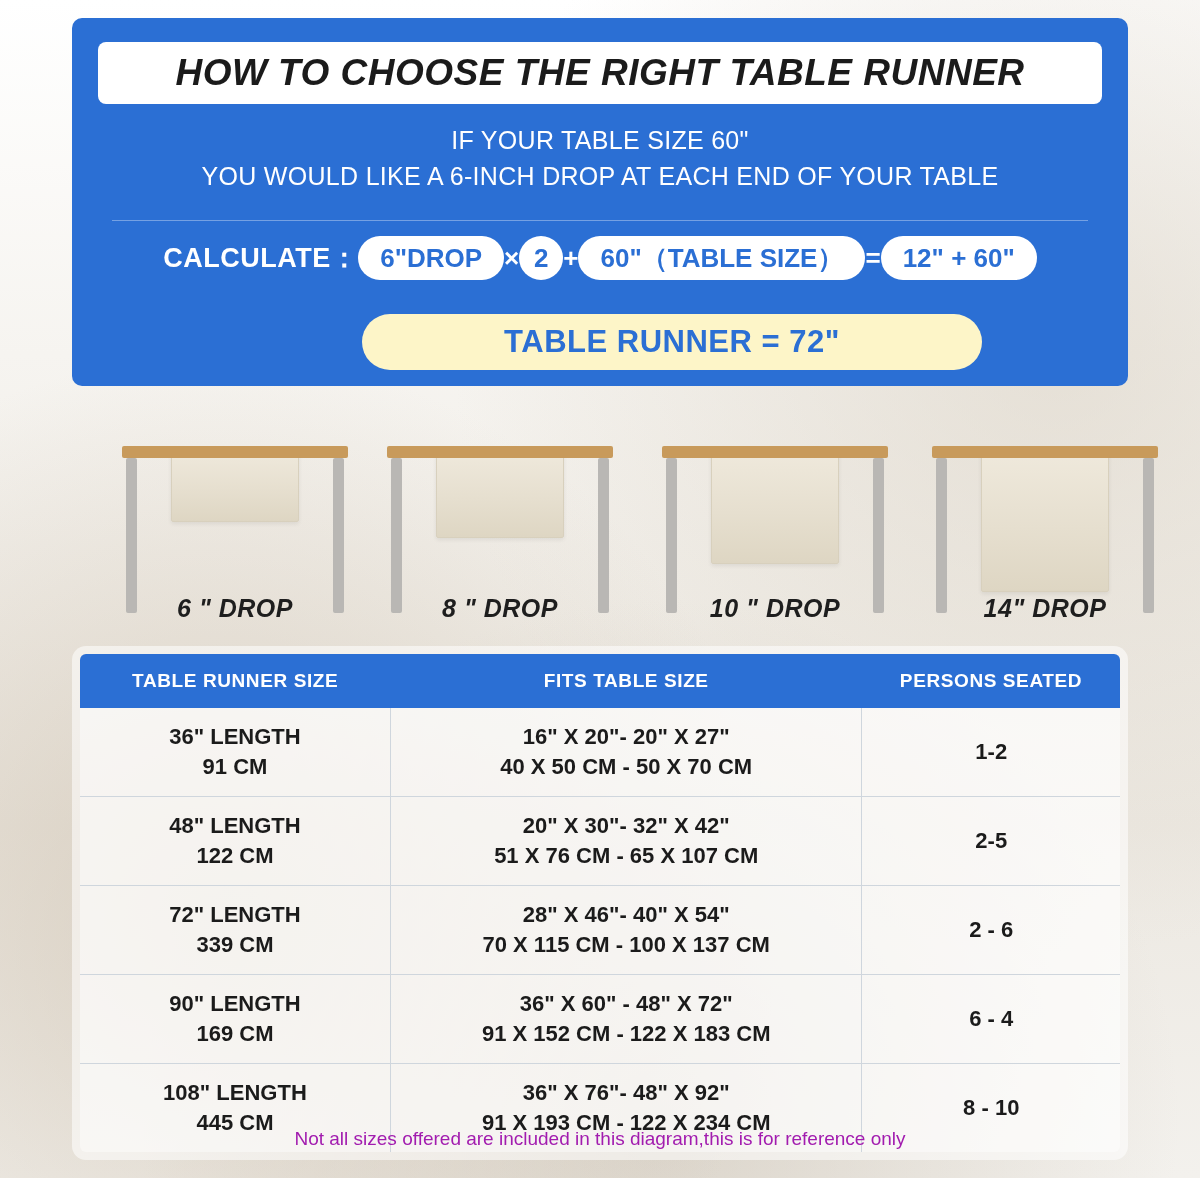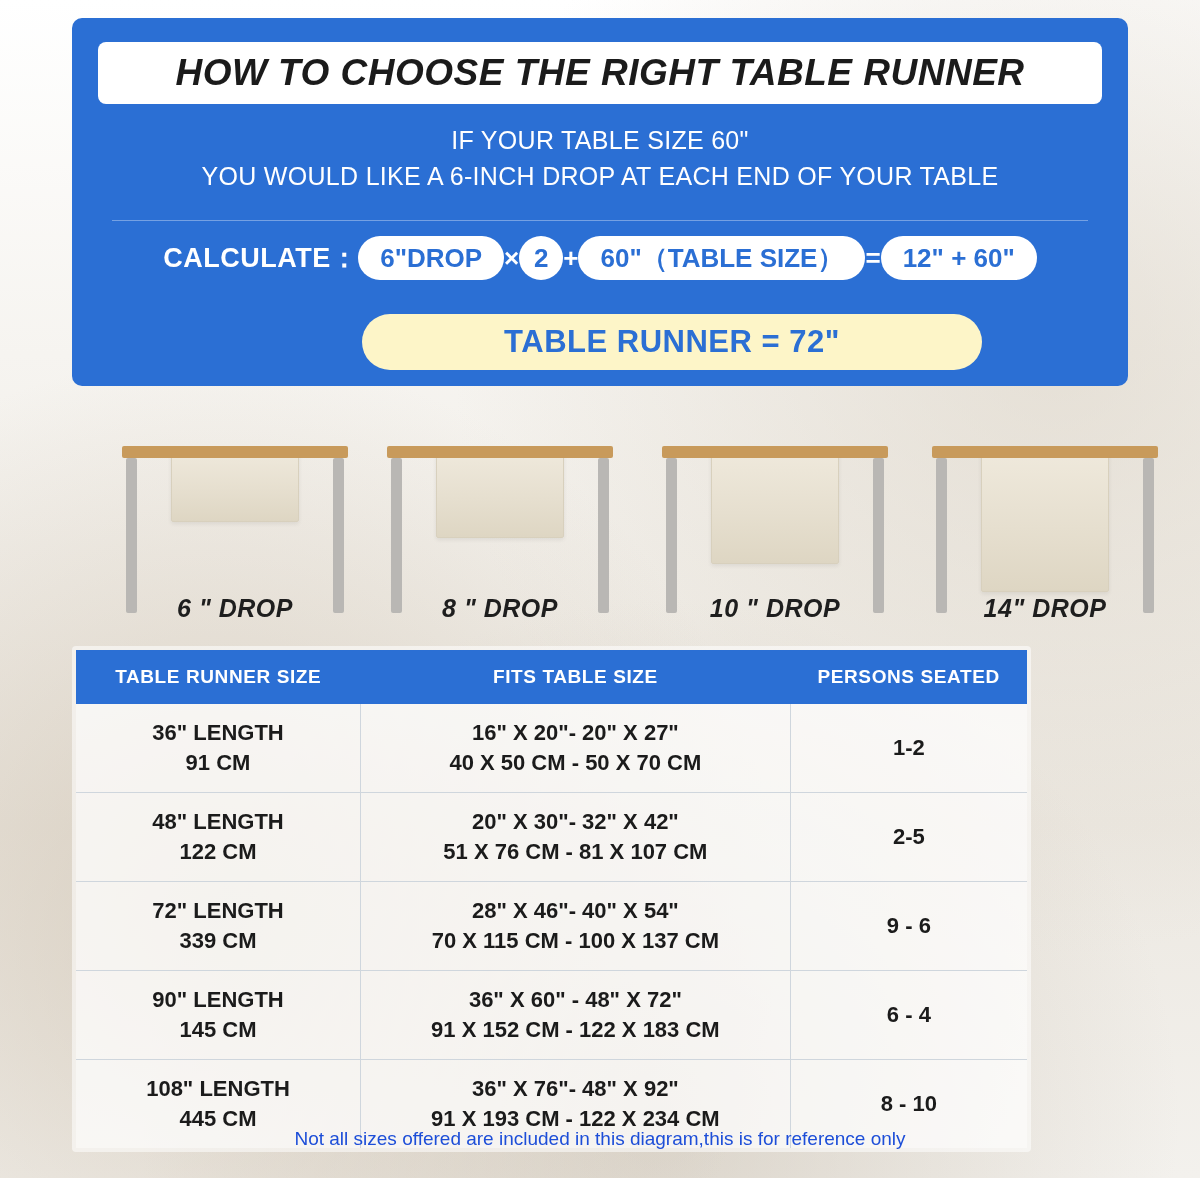"TABLE RUNNER SIZE" .size-table { border: 4px solid #15803d -> 8px solid #15803d; border-radius: 4px -> 14px; width: 959px -> 1056px }
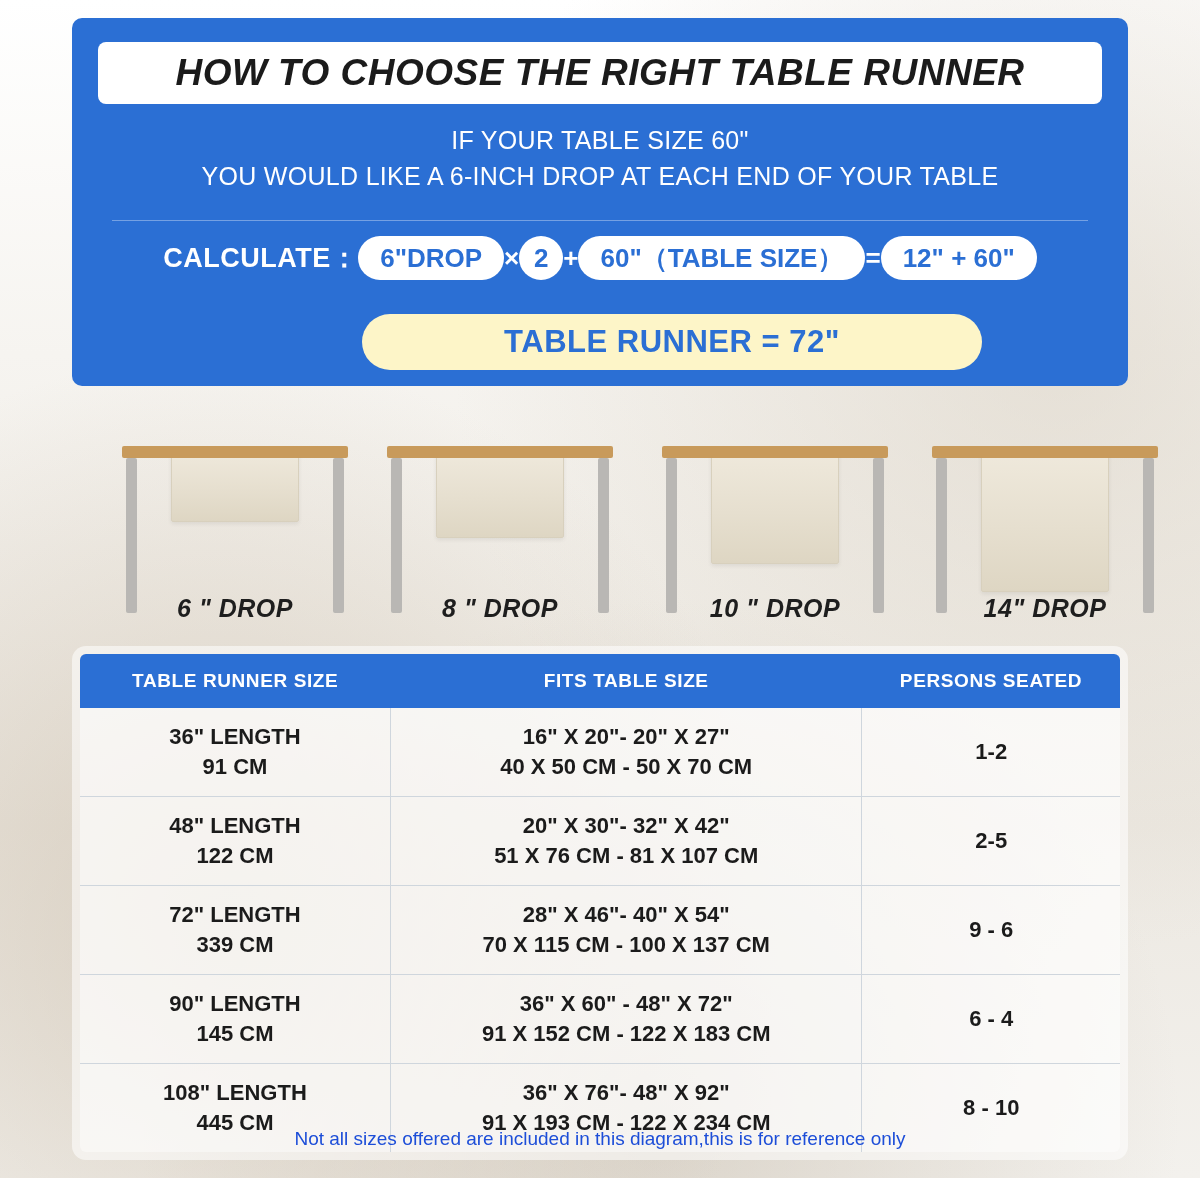"51 X 76 CM -" span.cell-line2 { text: 81 -> 65 }
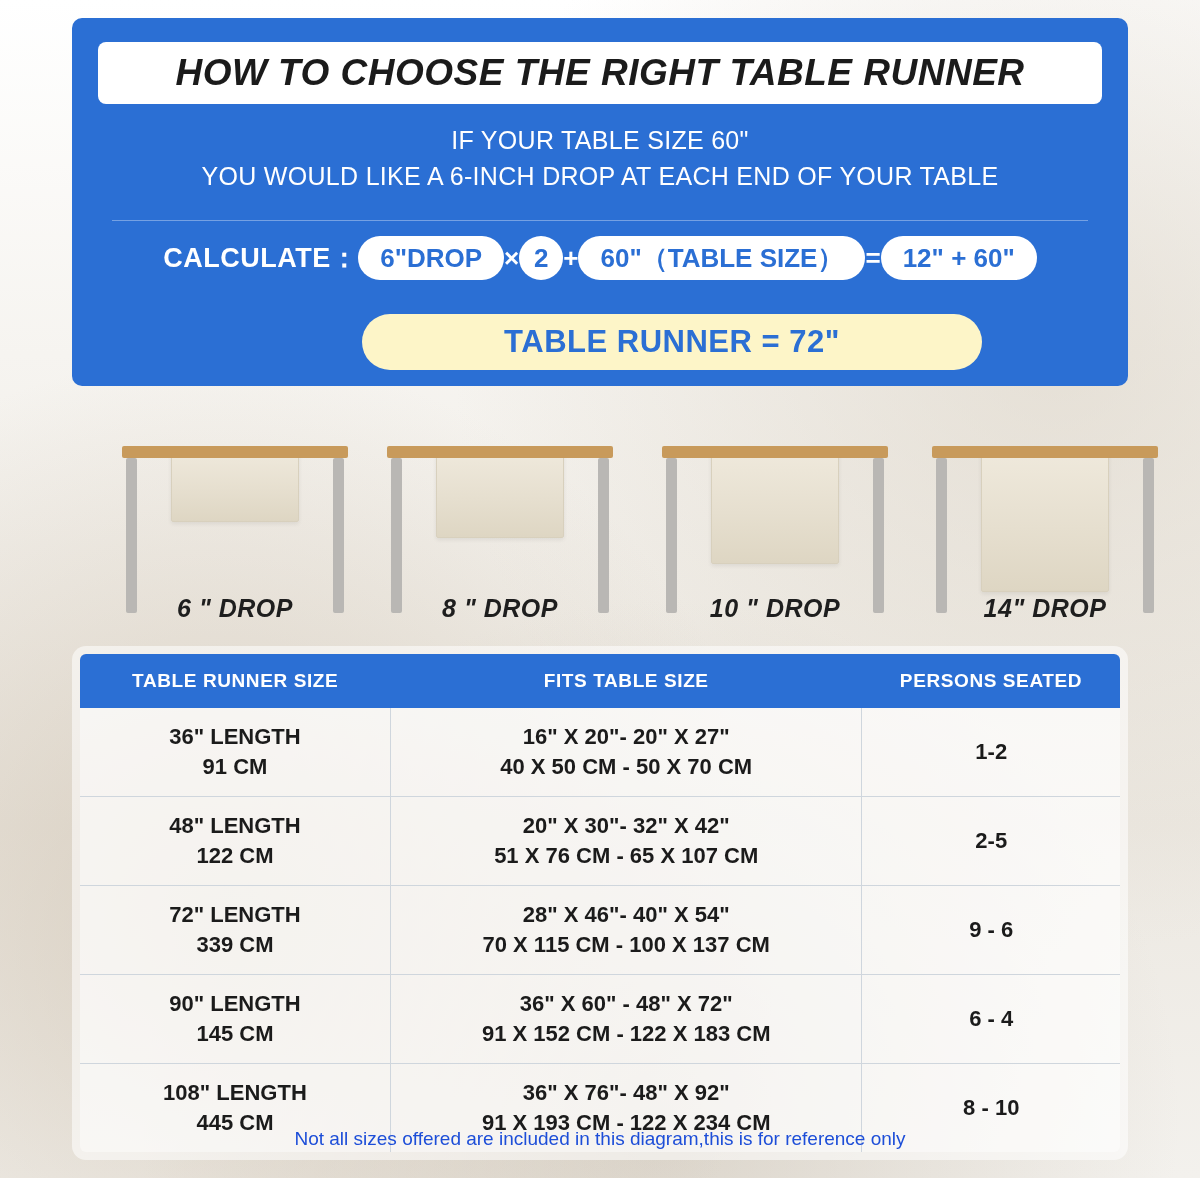"9 - 6" td.col-persons { text: 9 -> 2 }
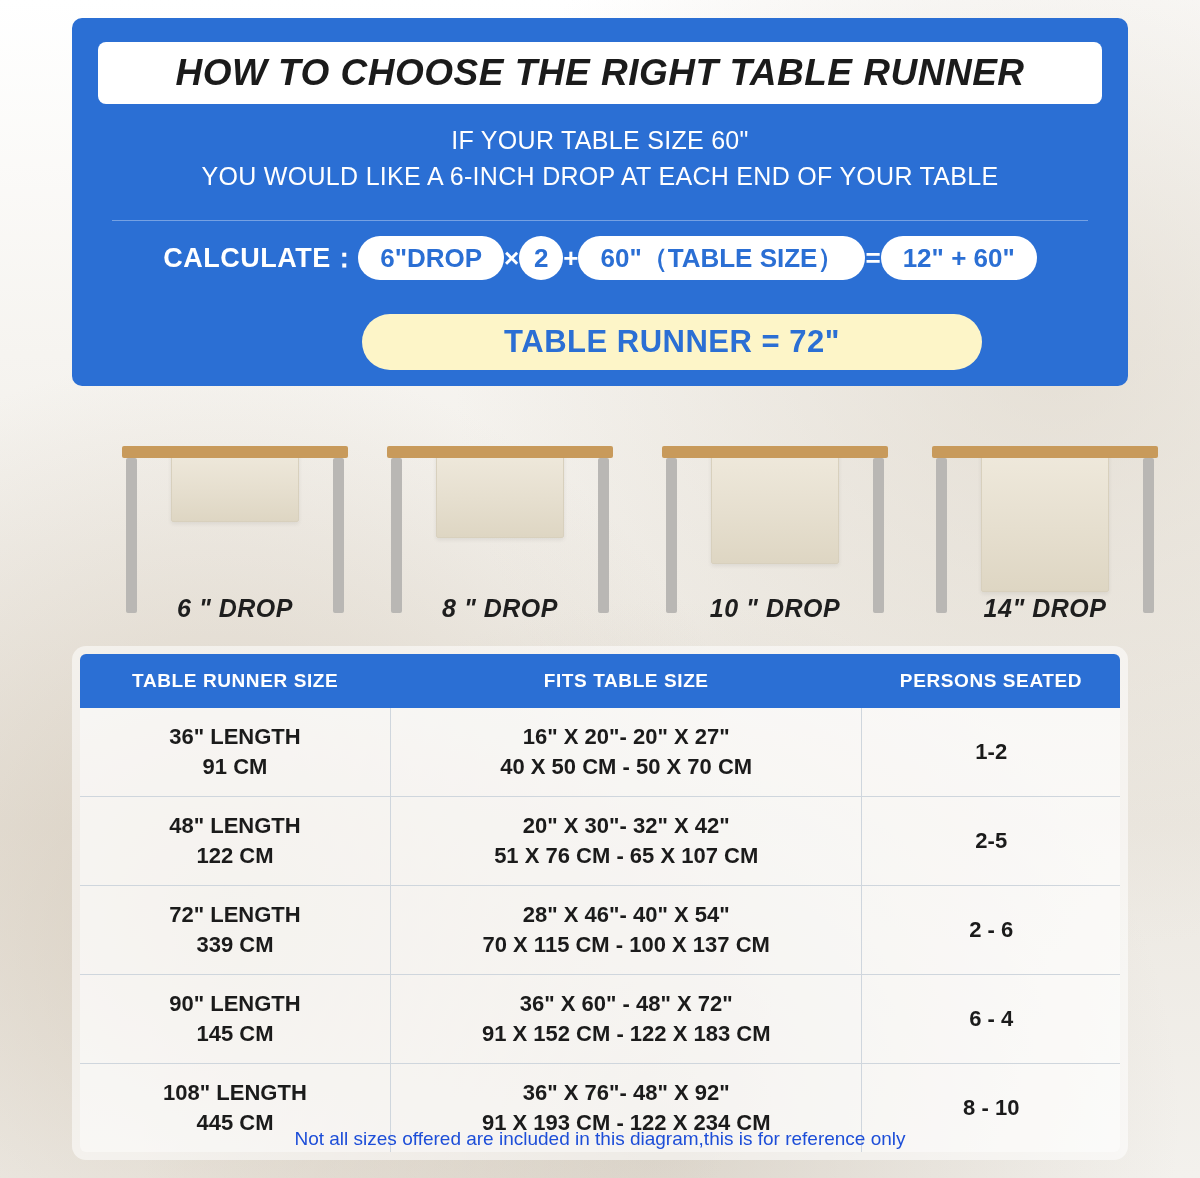"145 CM" span.cell-line2 { text: 145 -> 169 }
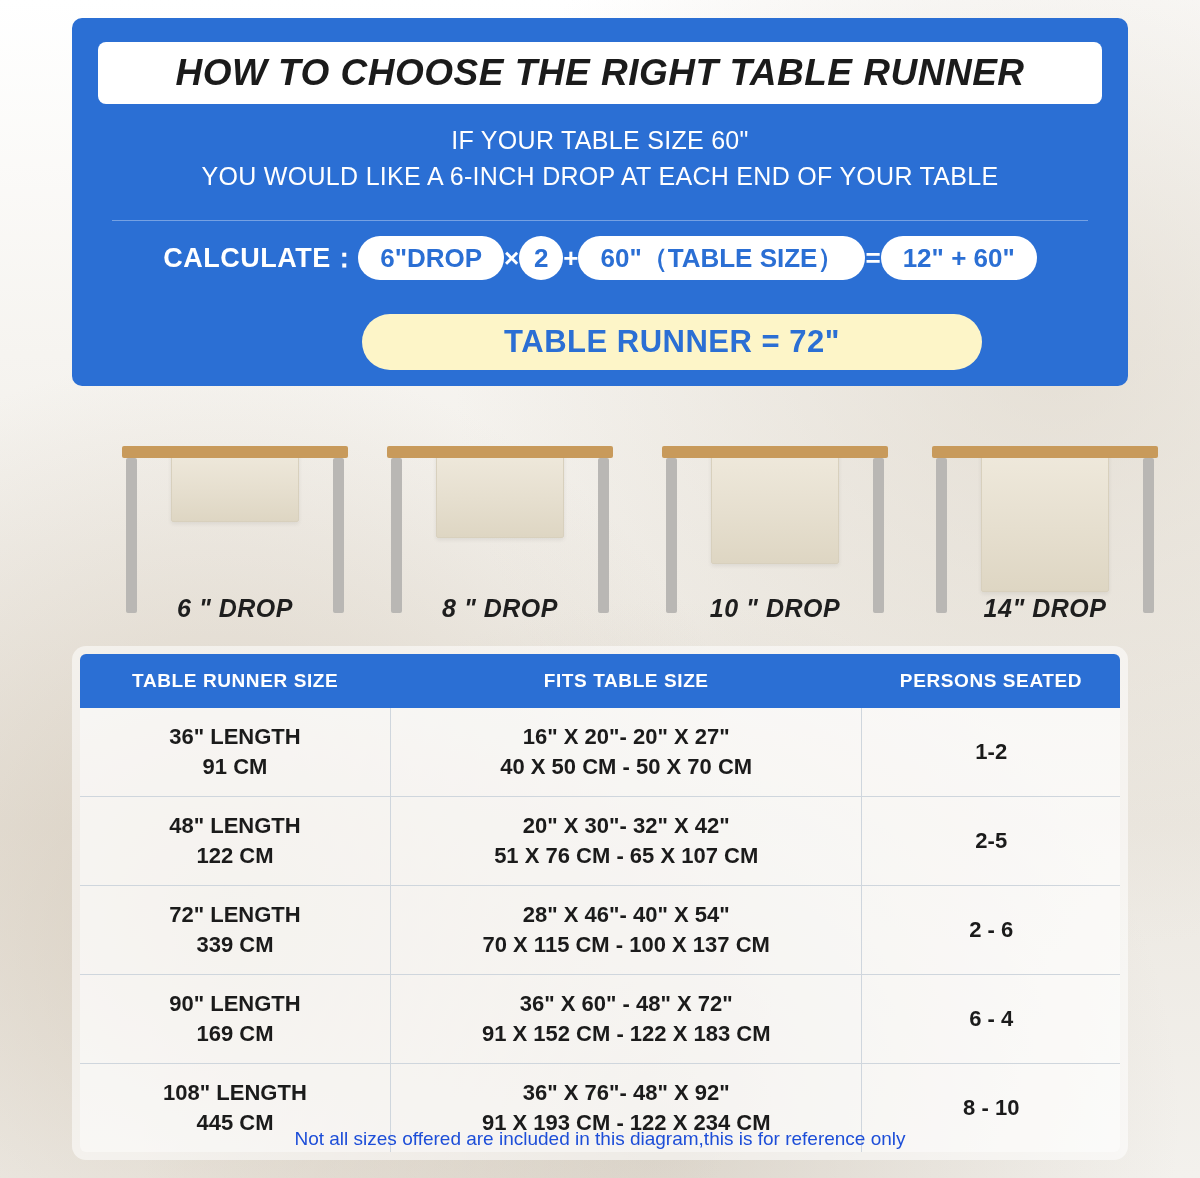"Not all sizes offered are" .footnote { color: #1d4ed8 -> #a21caf }
